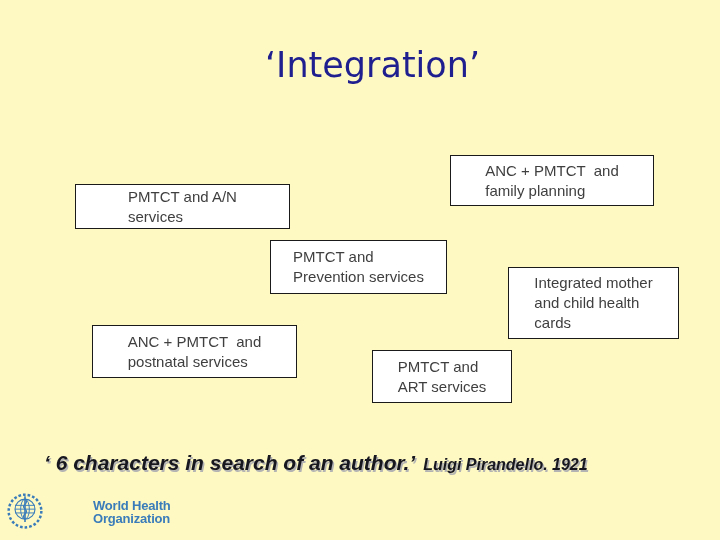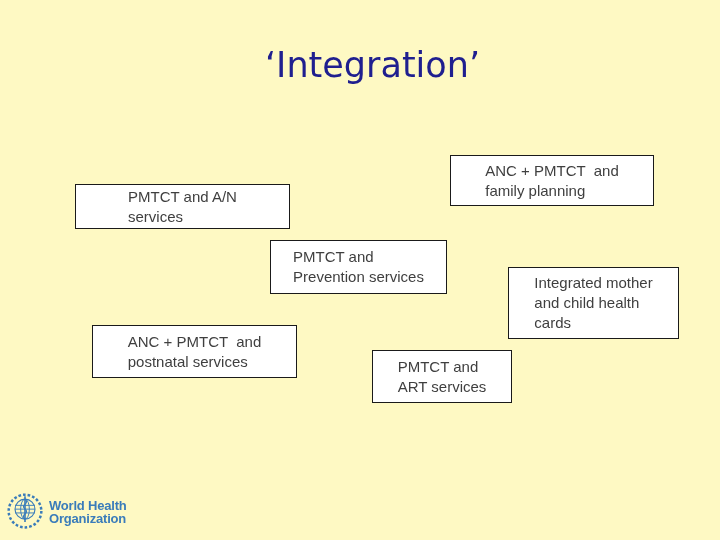"‘ 6 characters in search" p.quote { html: none -> <p><span>‘ 6 characters in search of an author.’</span><span>Luigi Pirandello. 1921</span></p> }
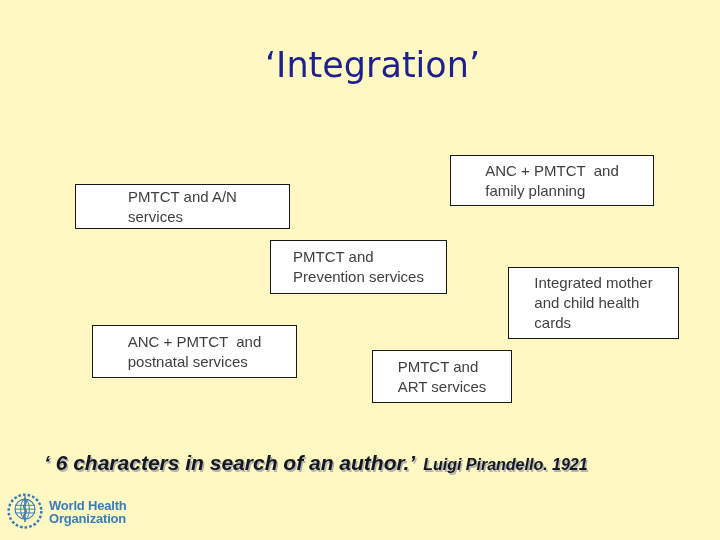"World Health" .who-text { margin-left: none -> 44px }
